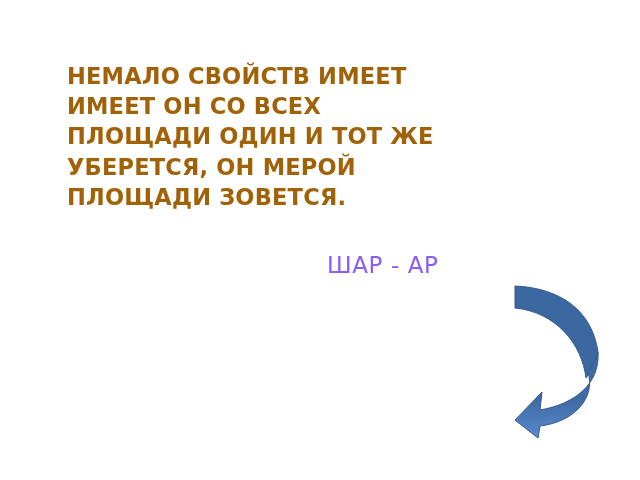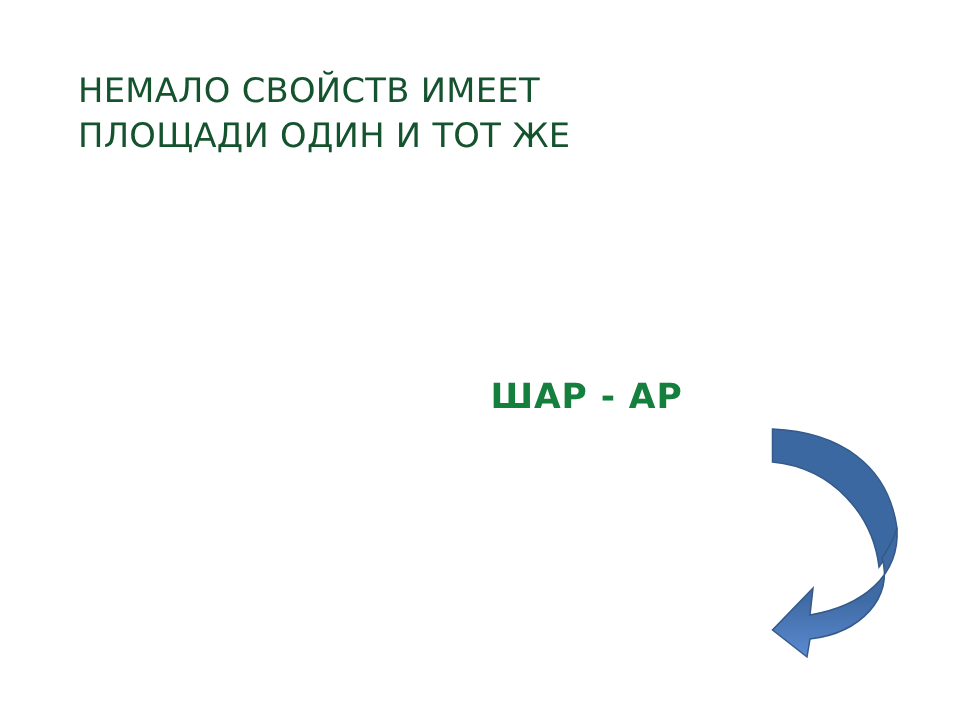"НЕМАЛО СВОЙСТВ ИМЕЕТ" .riddle { color: #14532d -> #a16207; font-weight: none -> bold; margin: 0 -> 15px }
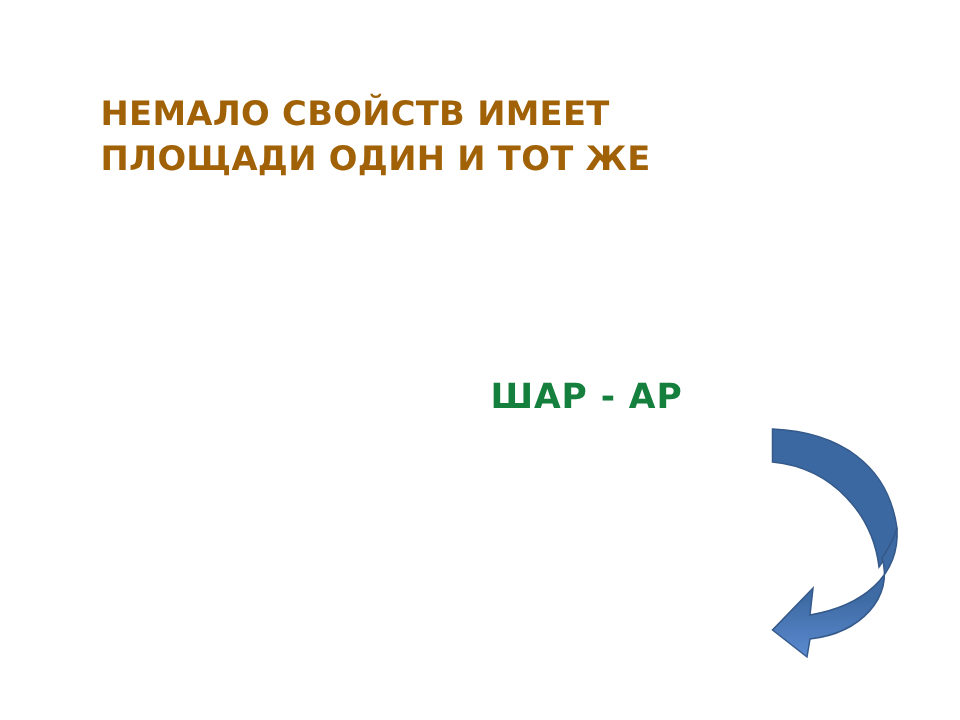"ИМЕЕТ ОН СО ВСЕХ" span.line { html: none -> <span>ИМЕЕТ ОН СО ВСЕХ</span> }
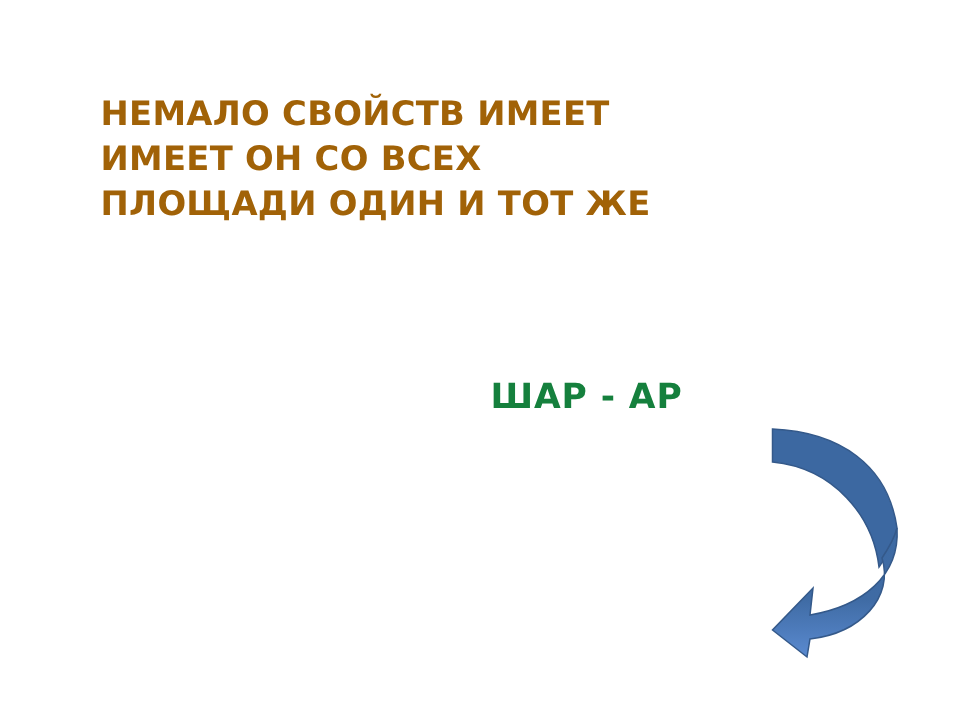"УБЕРЕТСЯ, ОН МЕРОЙ" span.line { html: none -> <span>УБЕРЕТСЯ, ОН МЕРОЙ</span> }
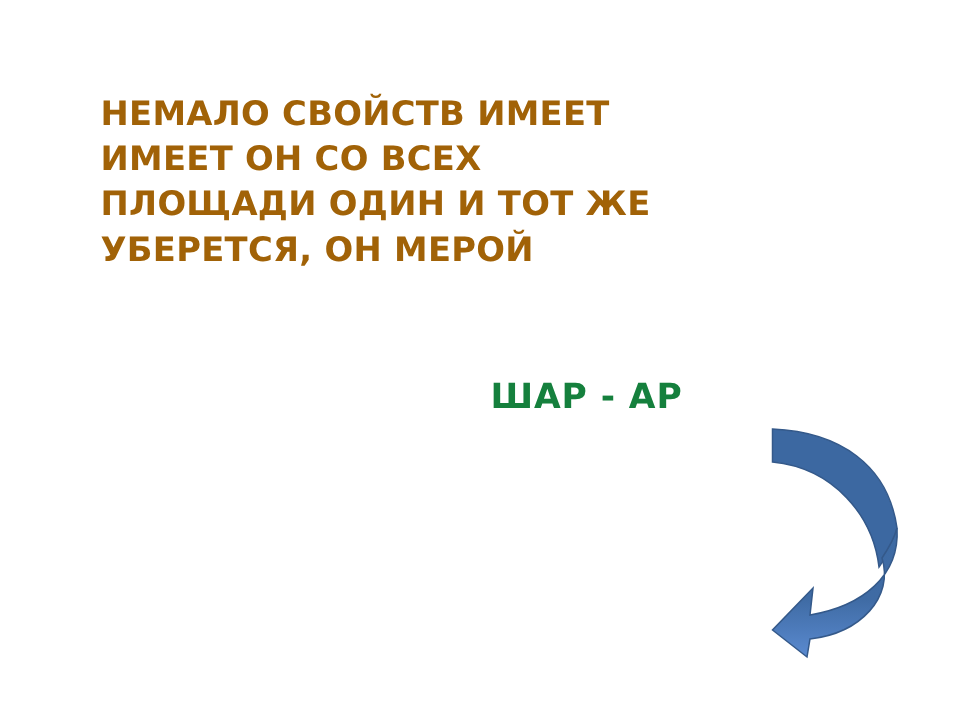"ПЛОЩАДИ ЗОВЕТСЯ." span.line { html: none -> <span>ПЛОЩАДИ ЗОВЕТСЯ.</span> }
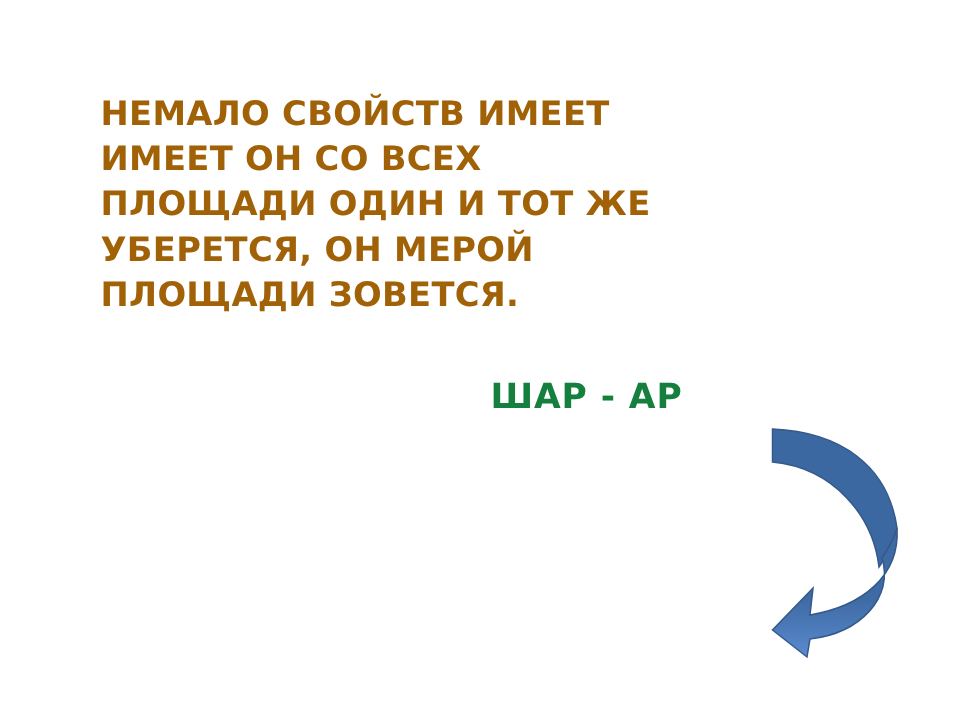"ШАР - АР" .answer { color: #15803d -> #8b5cf6; font-weight: bold -> normal }
